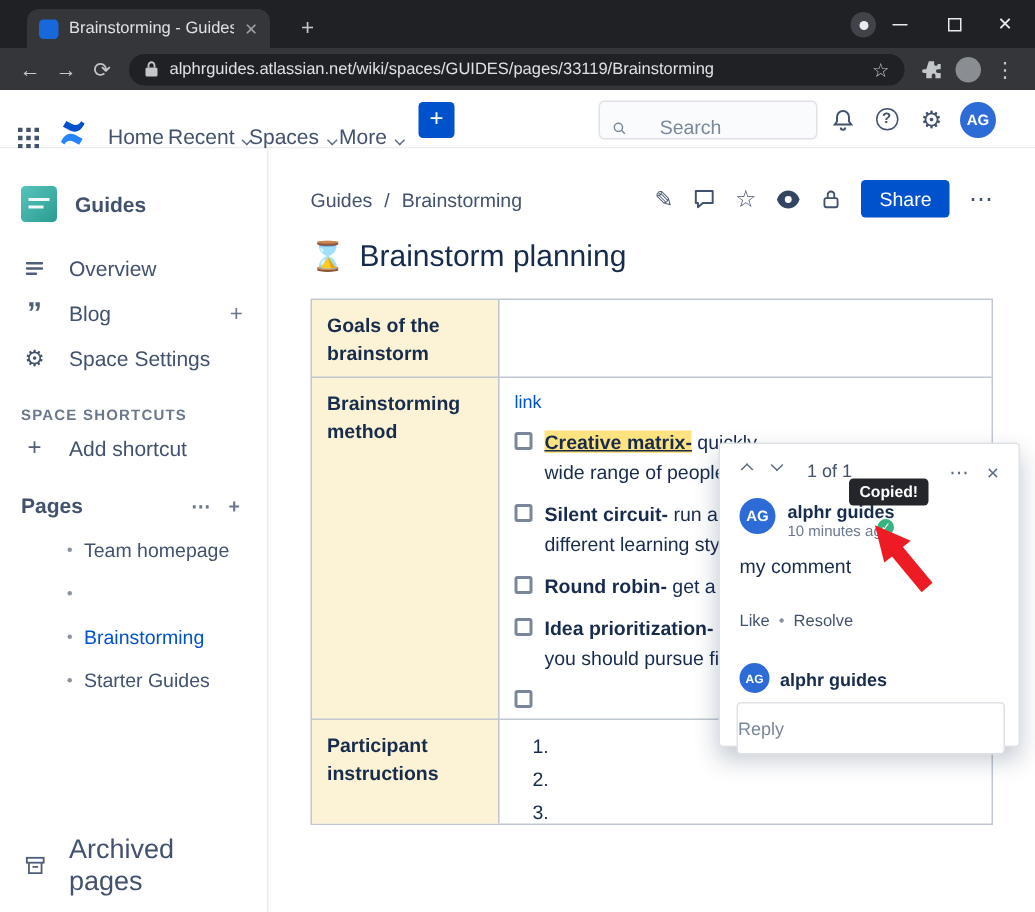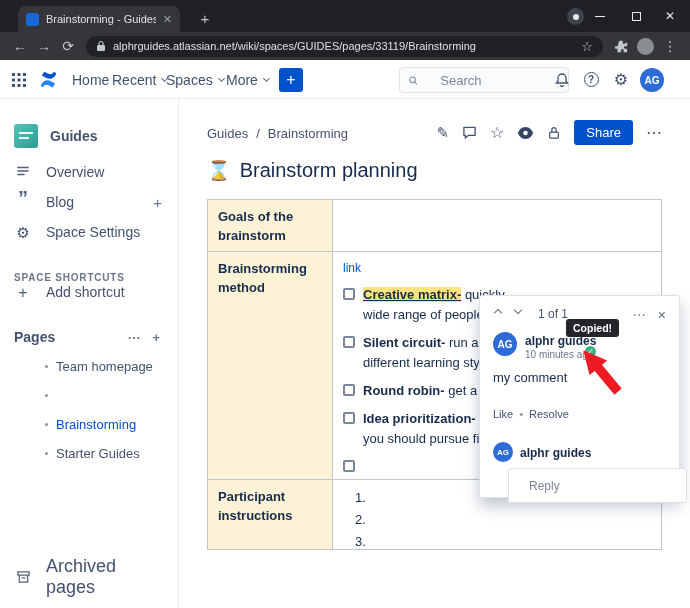"Home" .ch-abs { align-items: center -> flex-end }
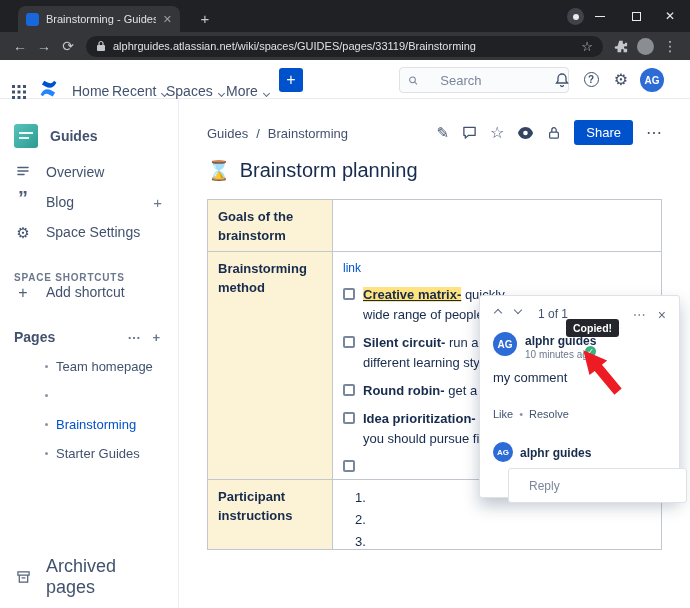"Search" .search { align-items: center -> flex-end; width: 170px -> 146px }
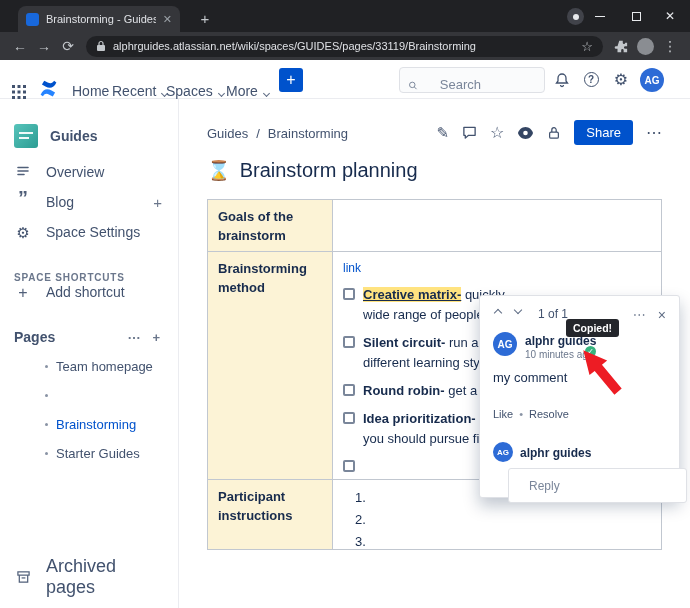"Overview" .side-row { align-items: flex-start -> center }
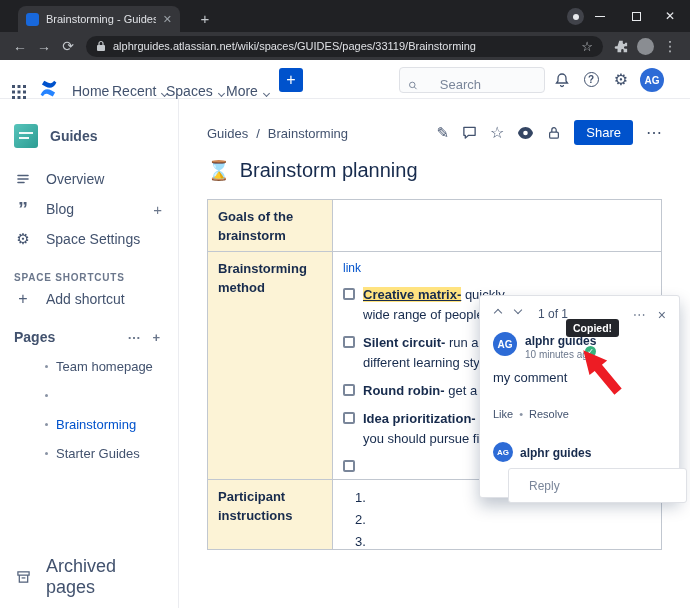"Reply" .cp-reply { margin-left: 17px -> none; padding: 0 20px -> 0 0 }
